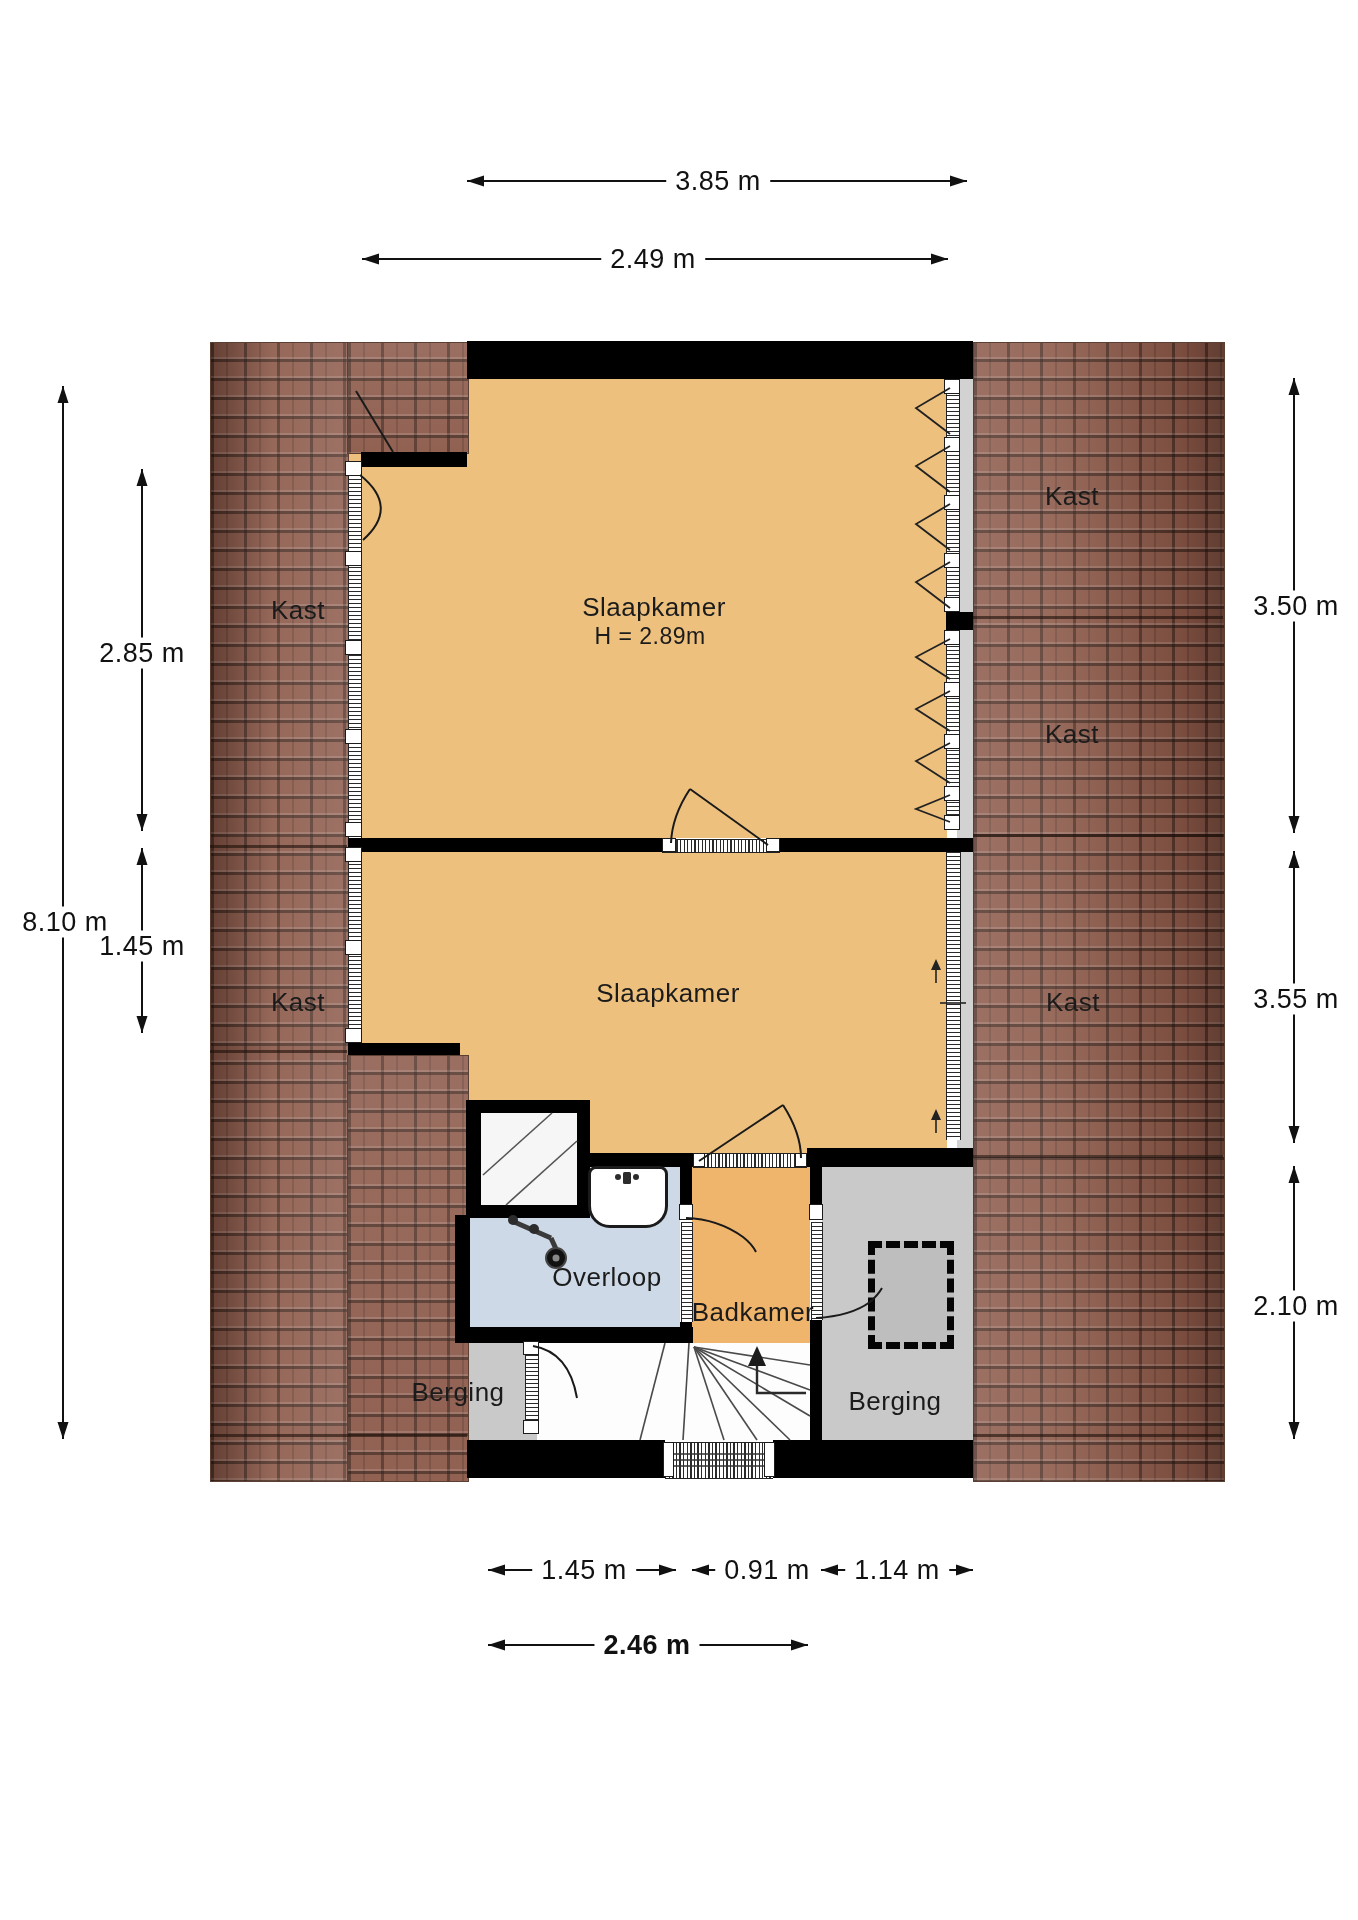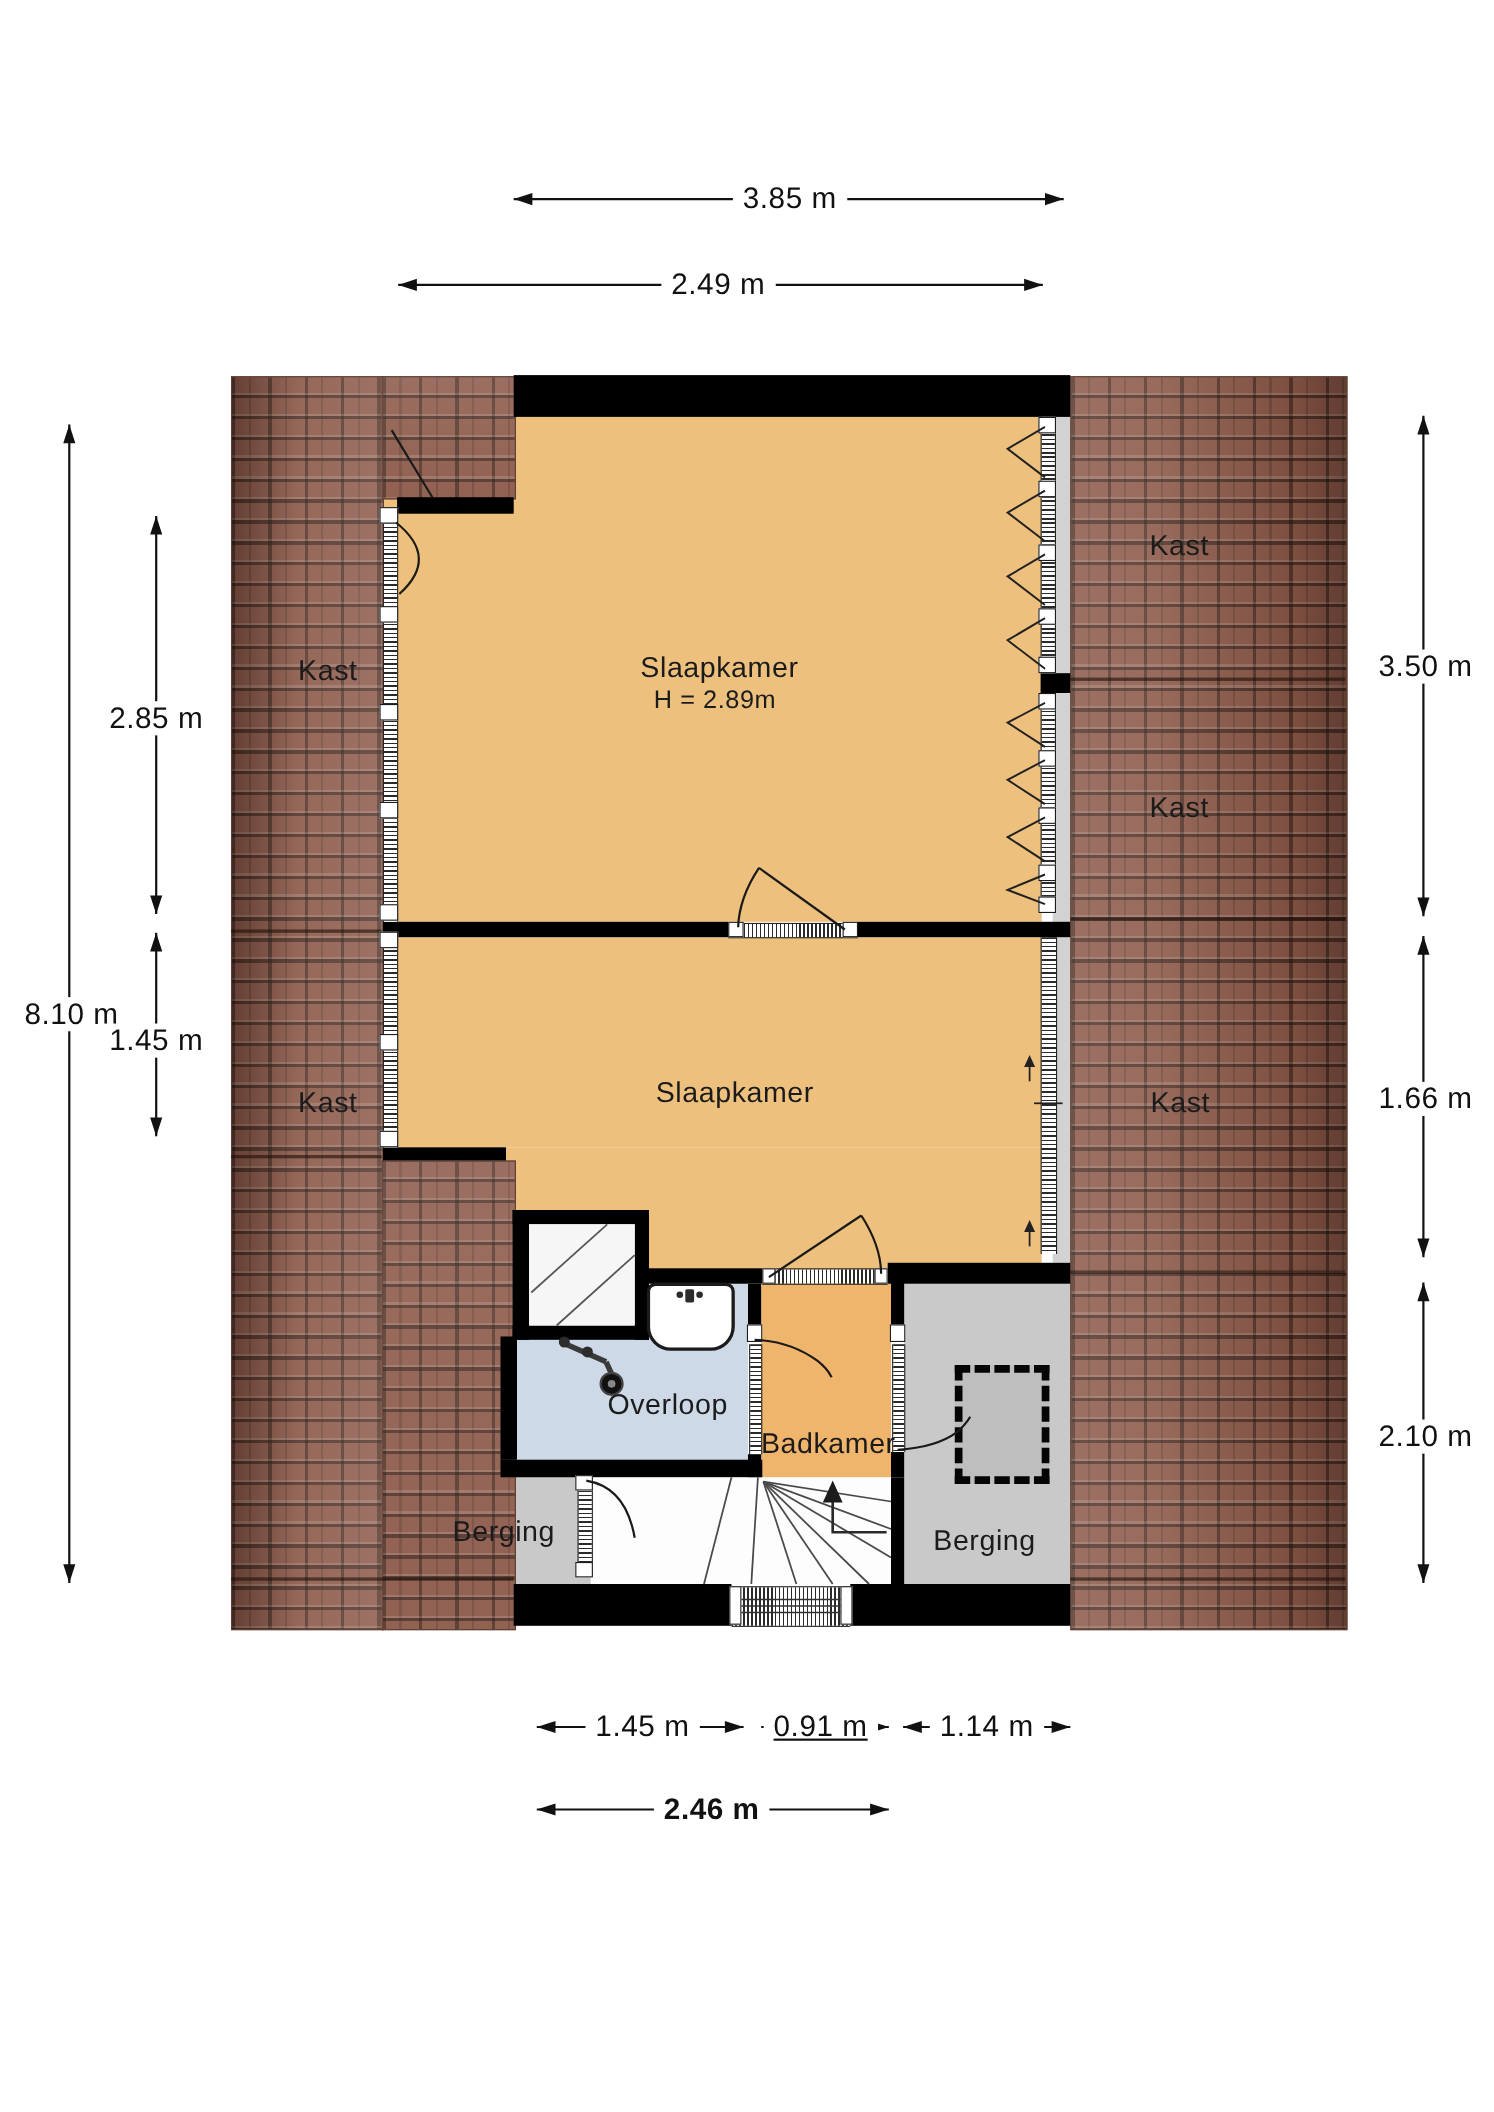"1.66 m" div.dimlbl { text: 1.66 -> 3.55 }
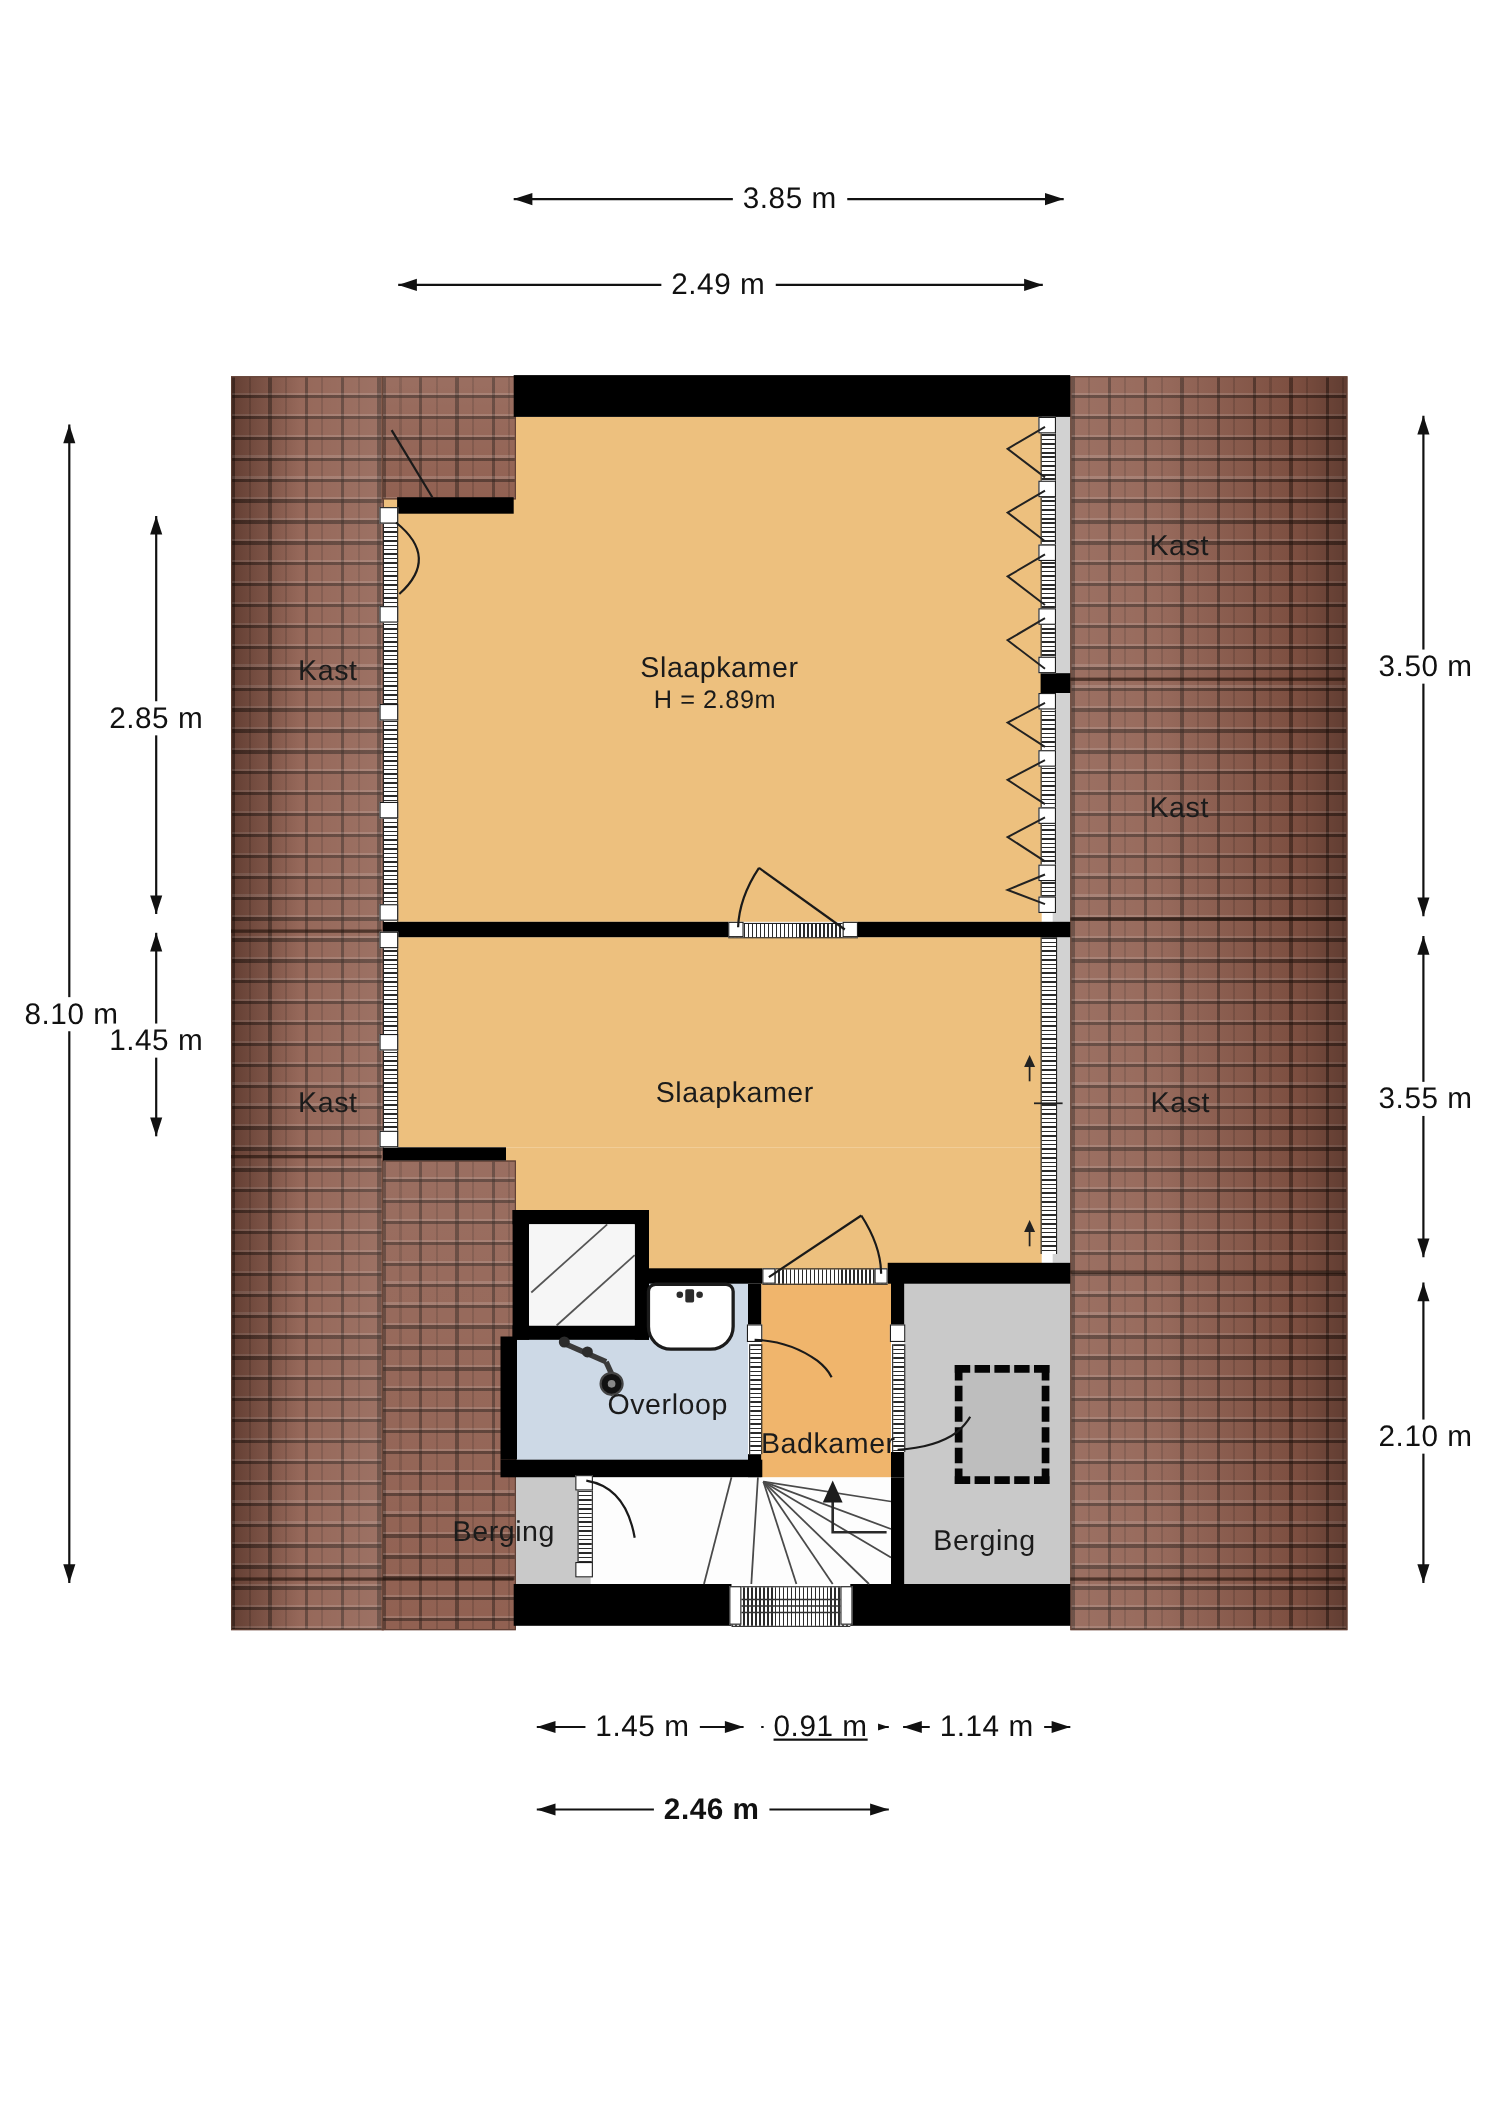"0.91 m" div.dimlbl { left: 746px -> 767px; text-decoration: underline -> none }
